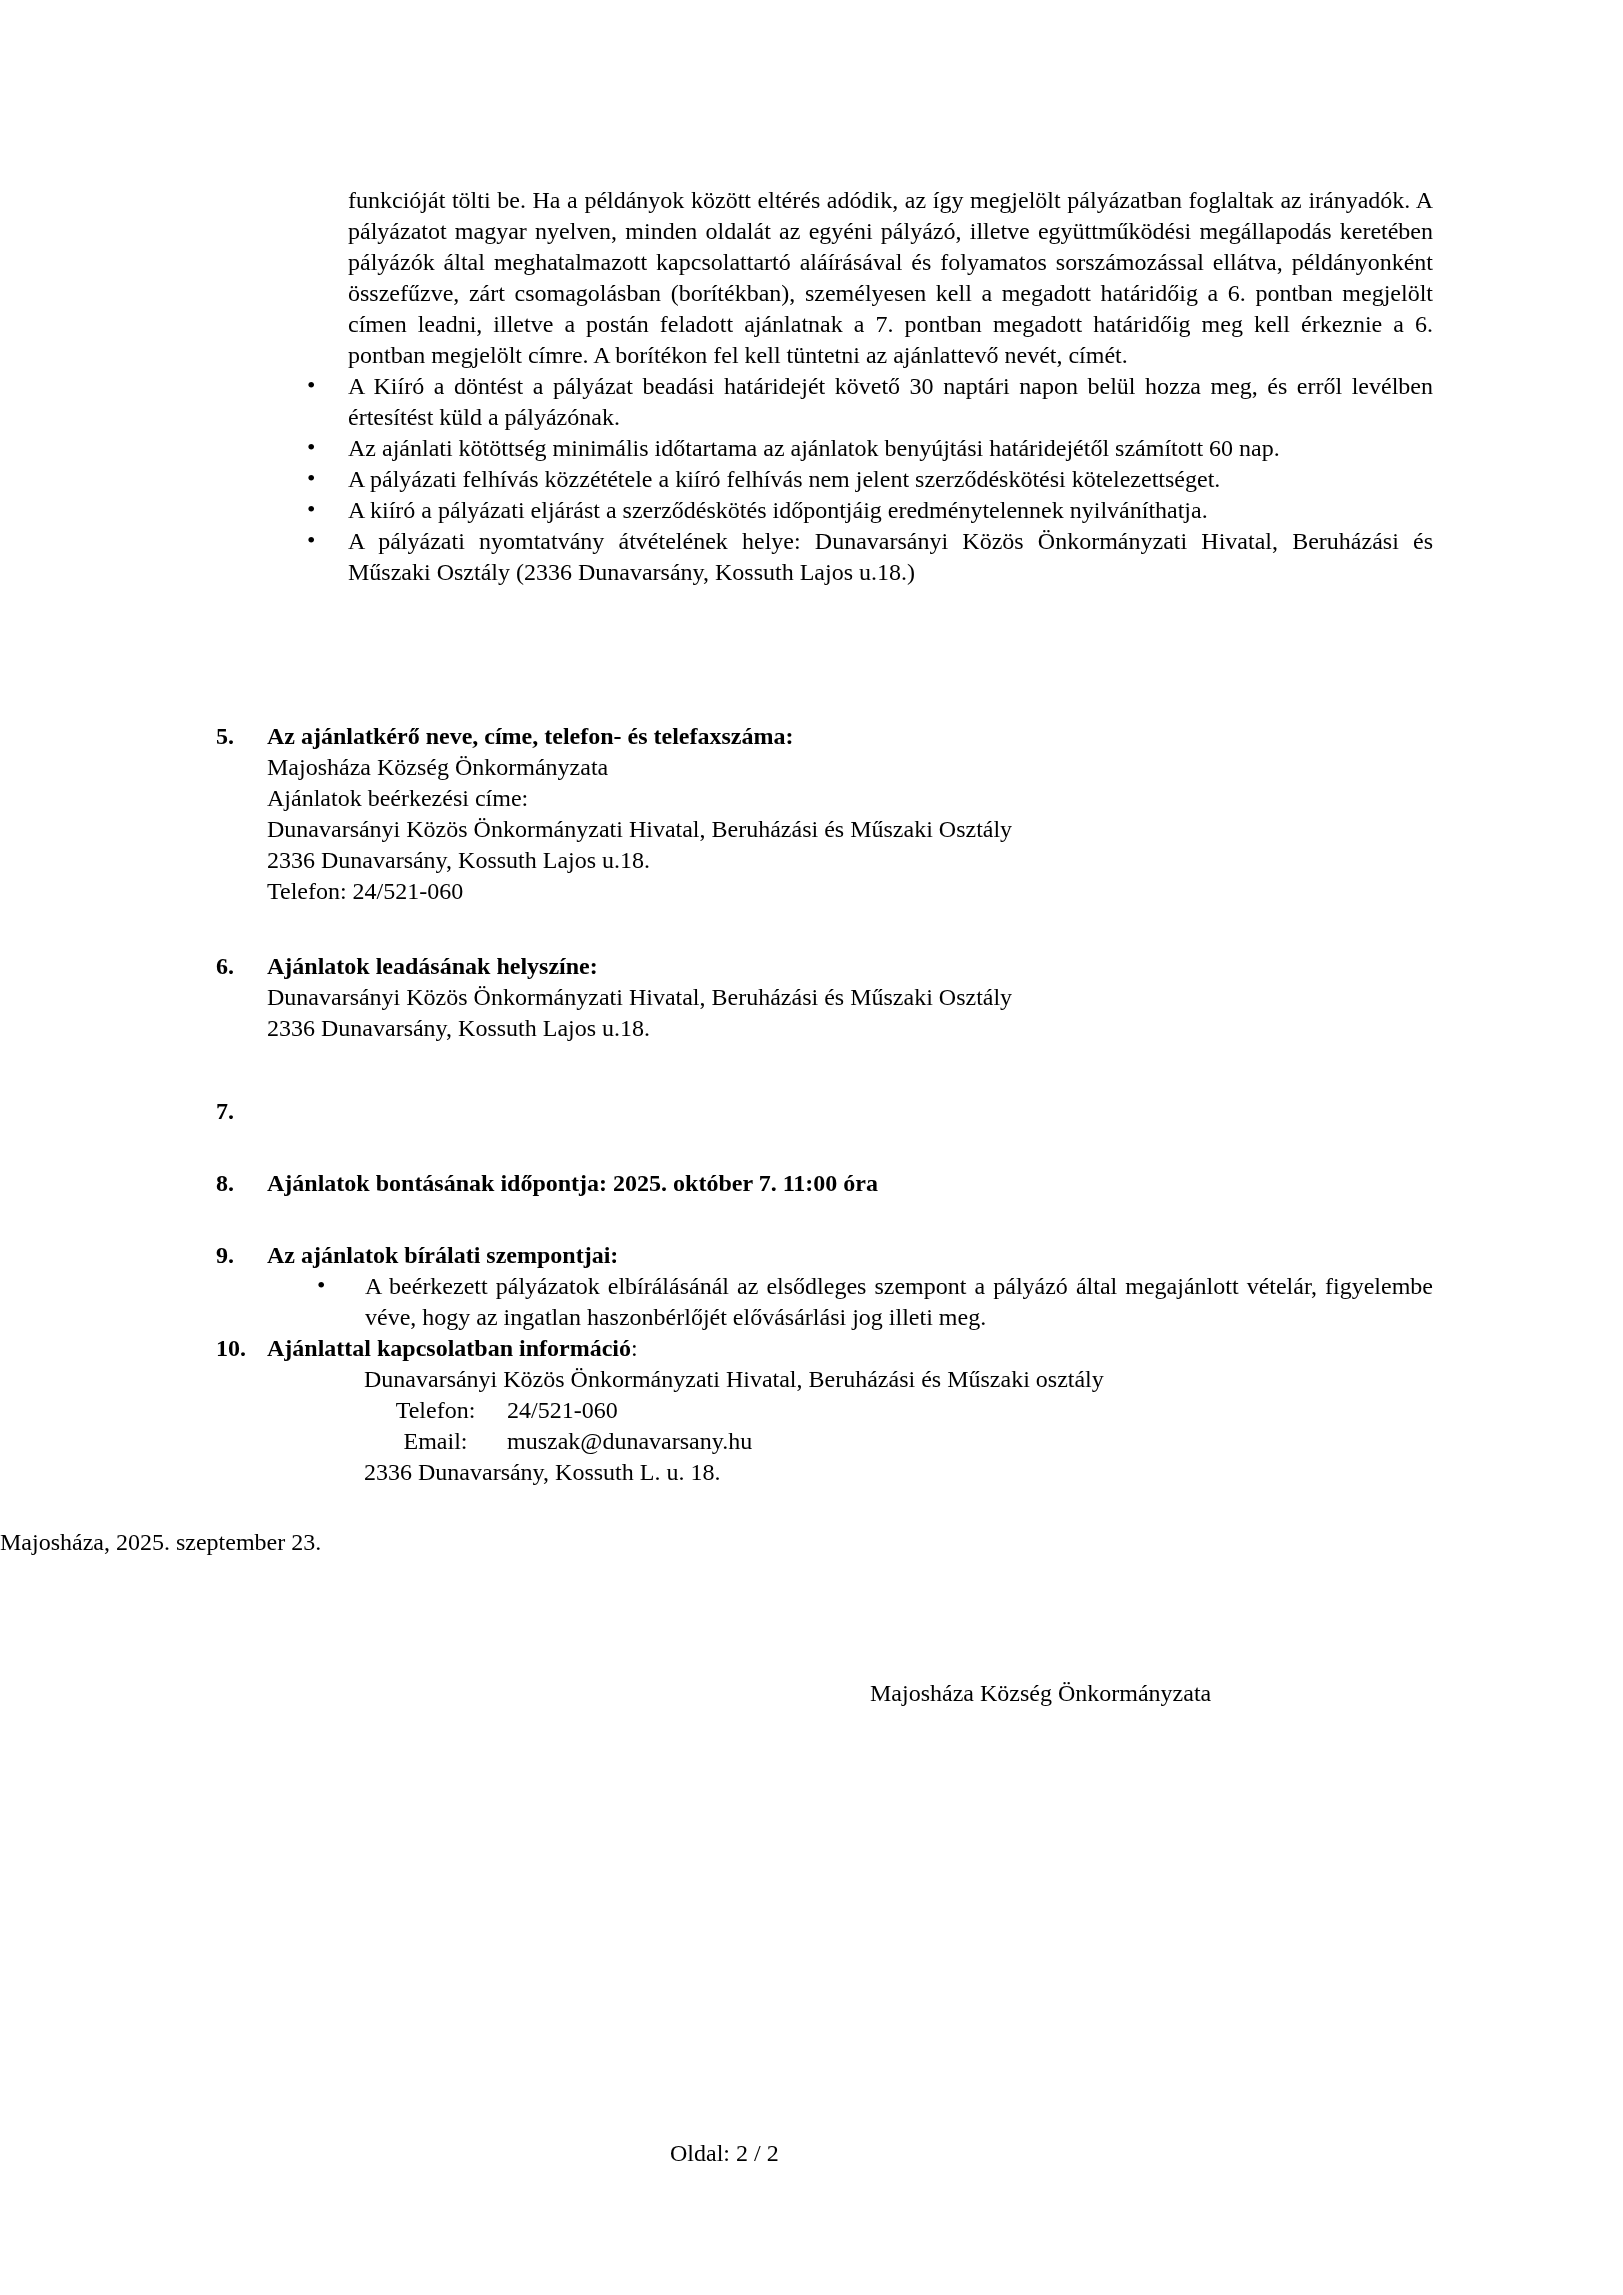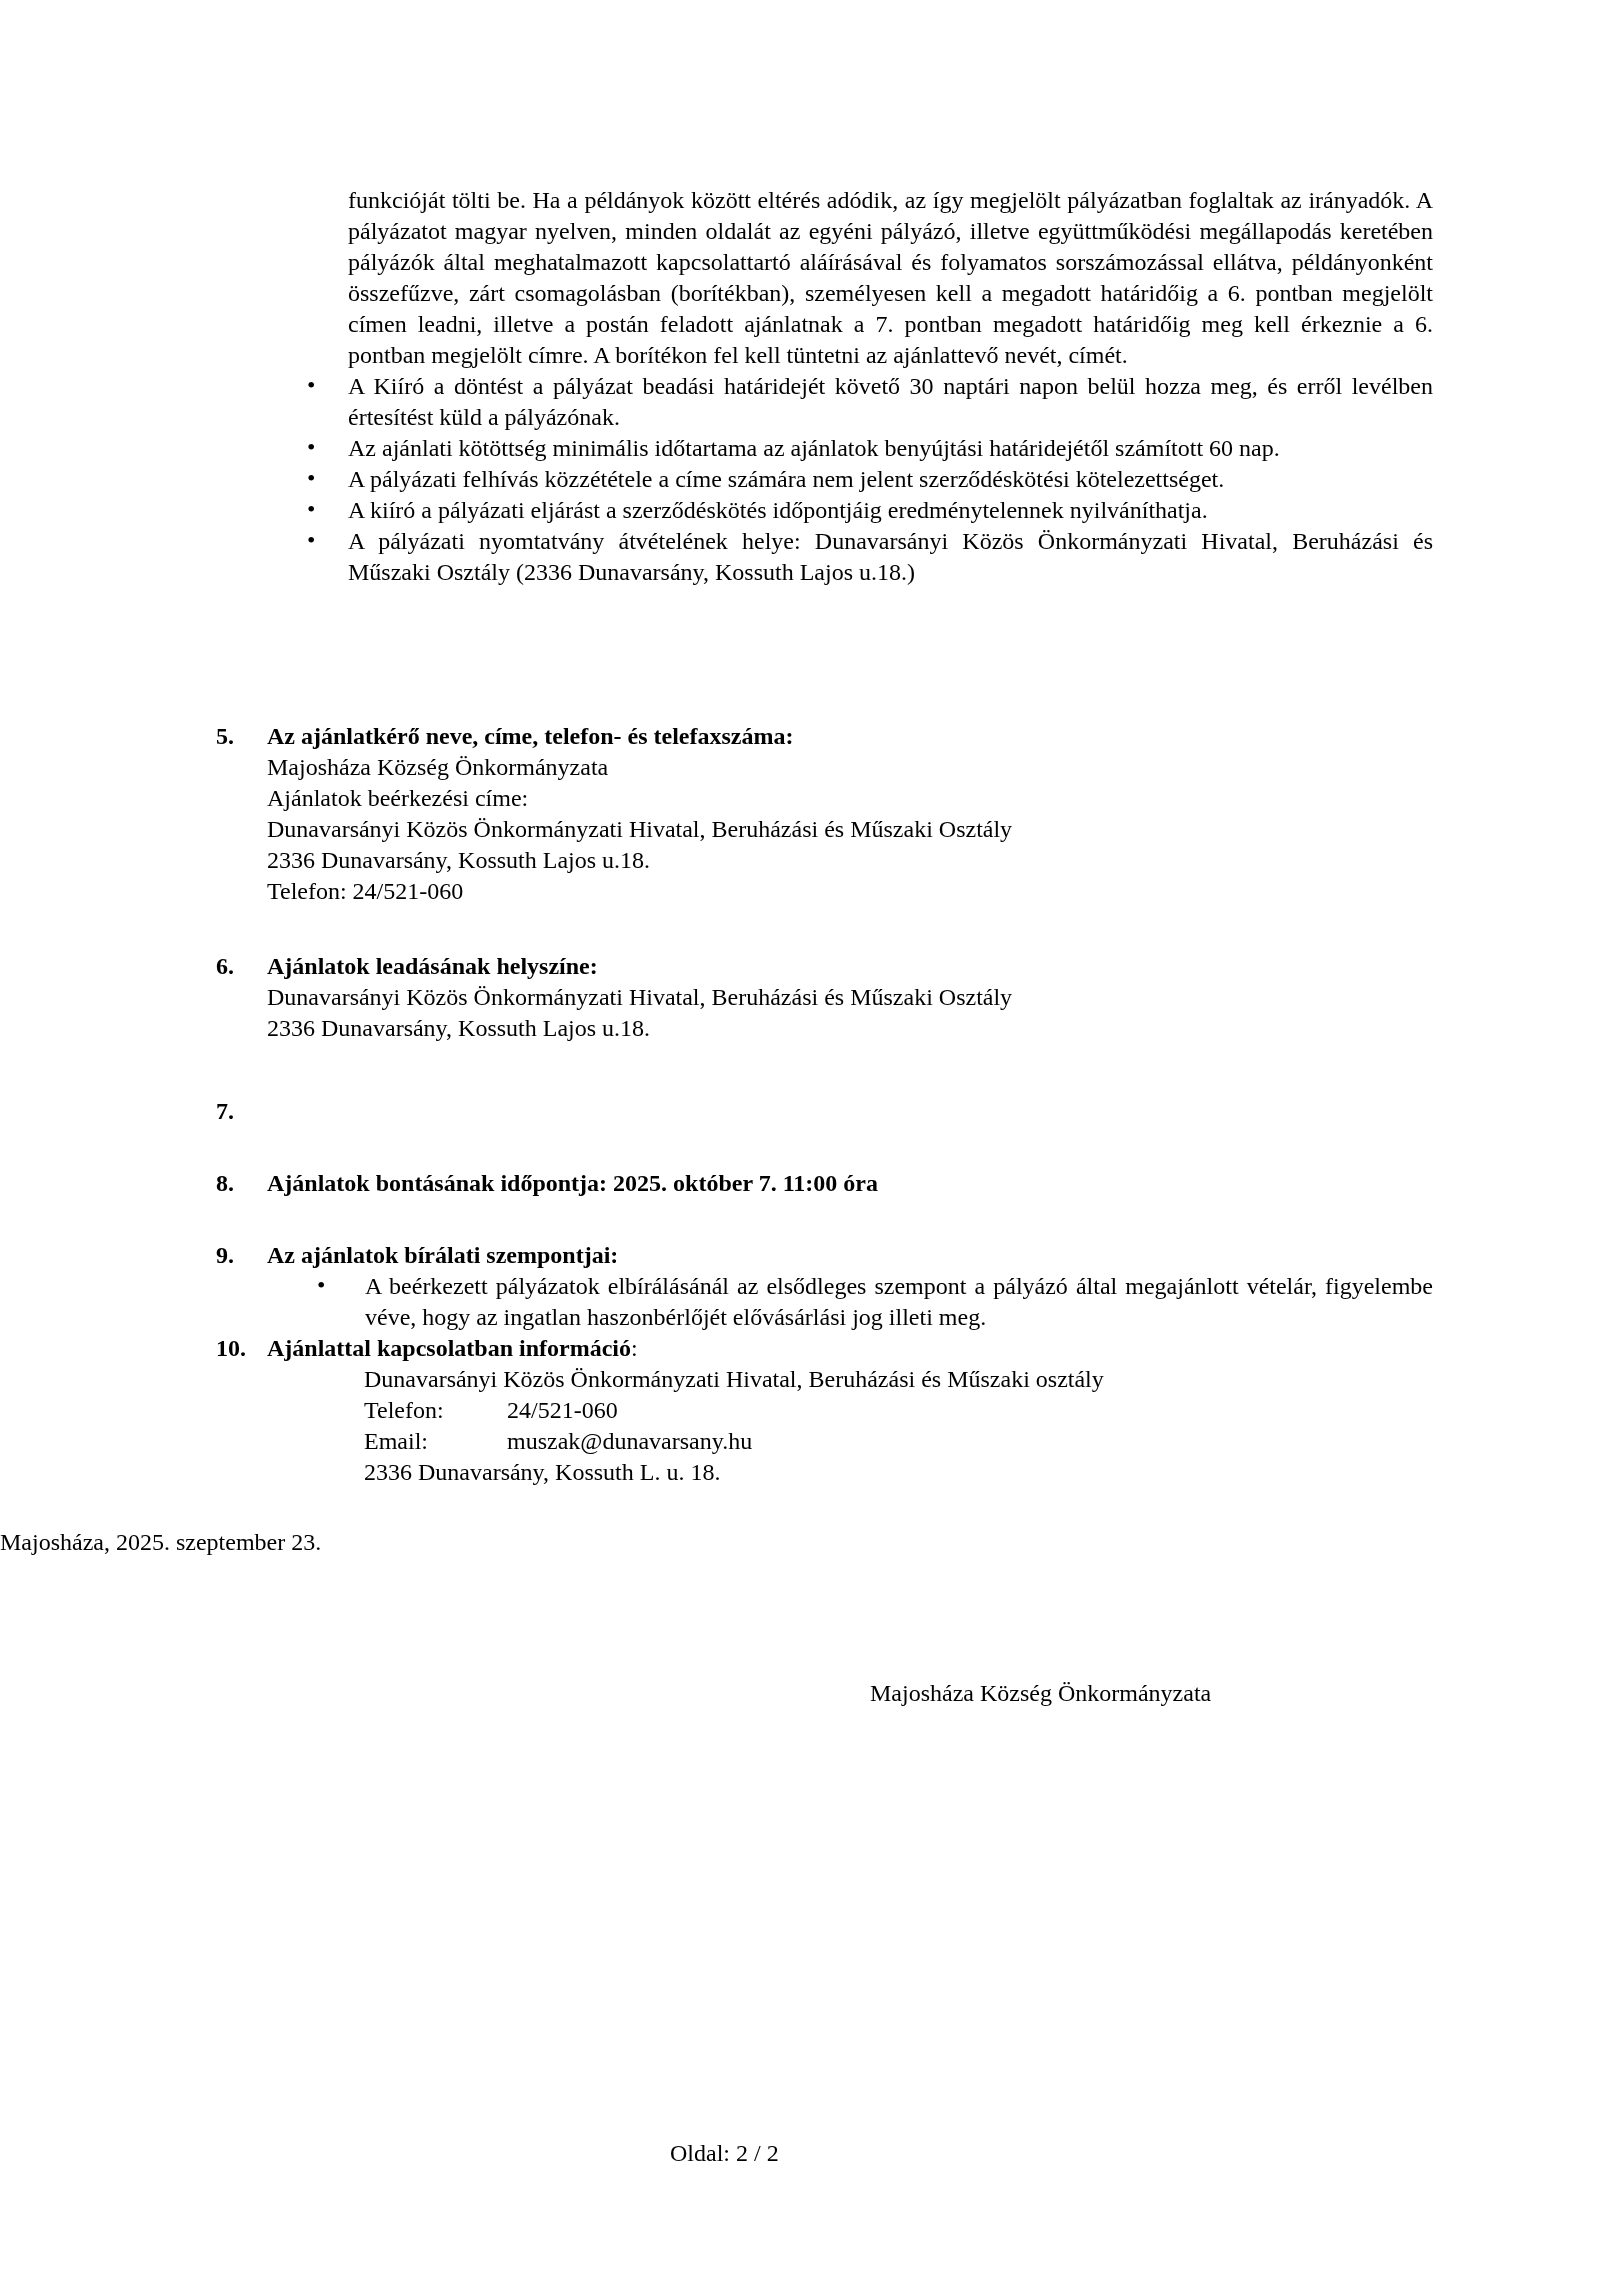"A pályázati felhívás közzététele a" span { text: címe számára -> kiíró felhívás }
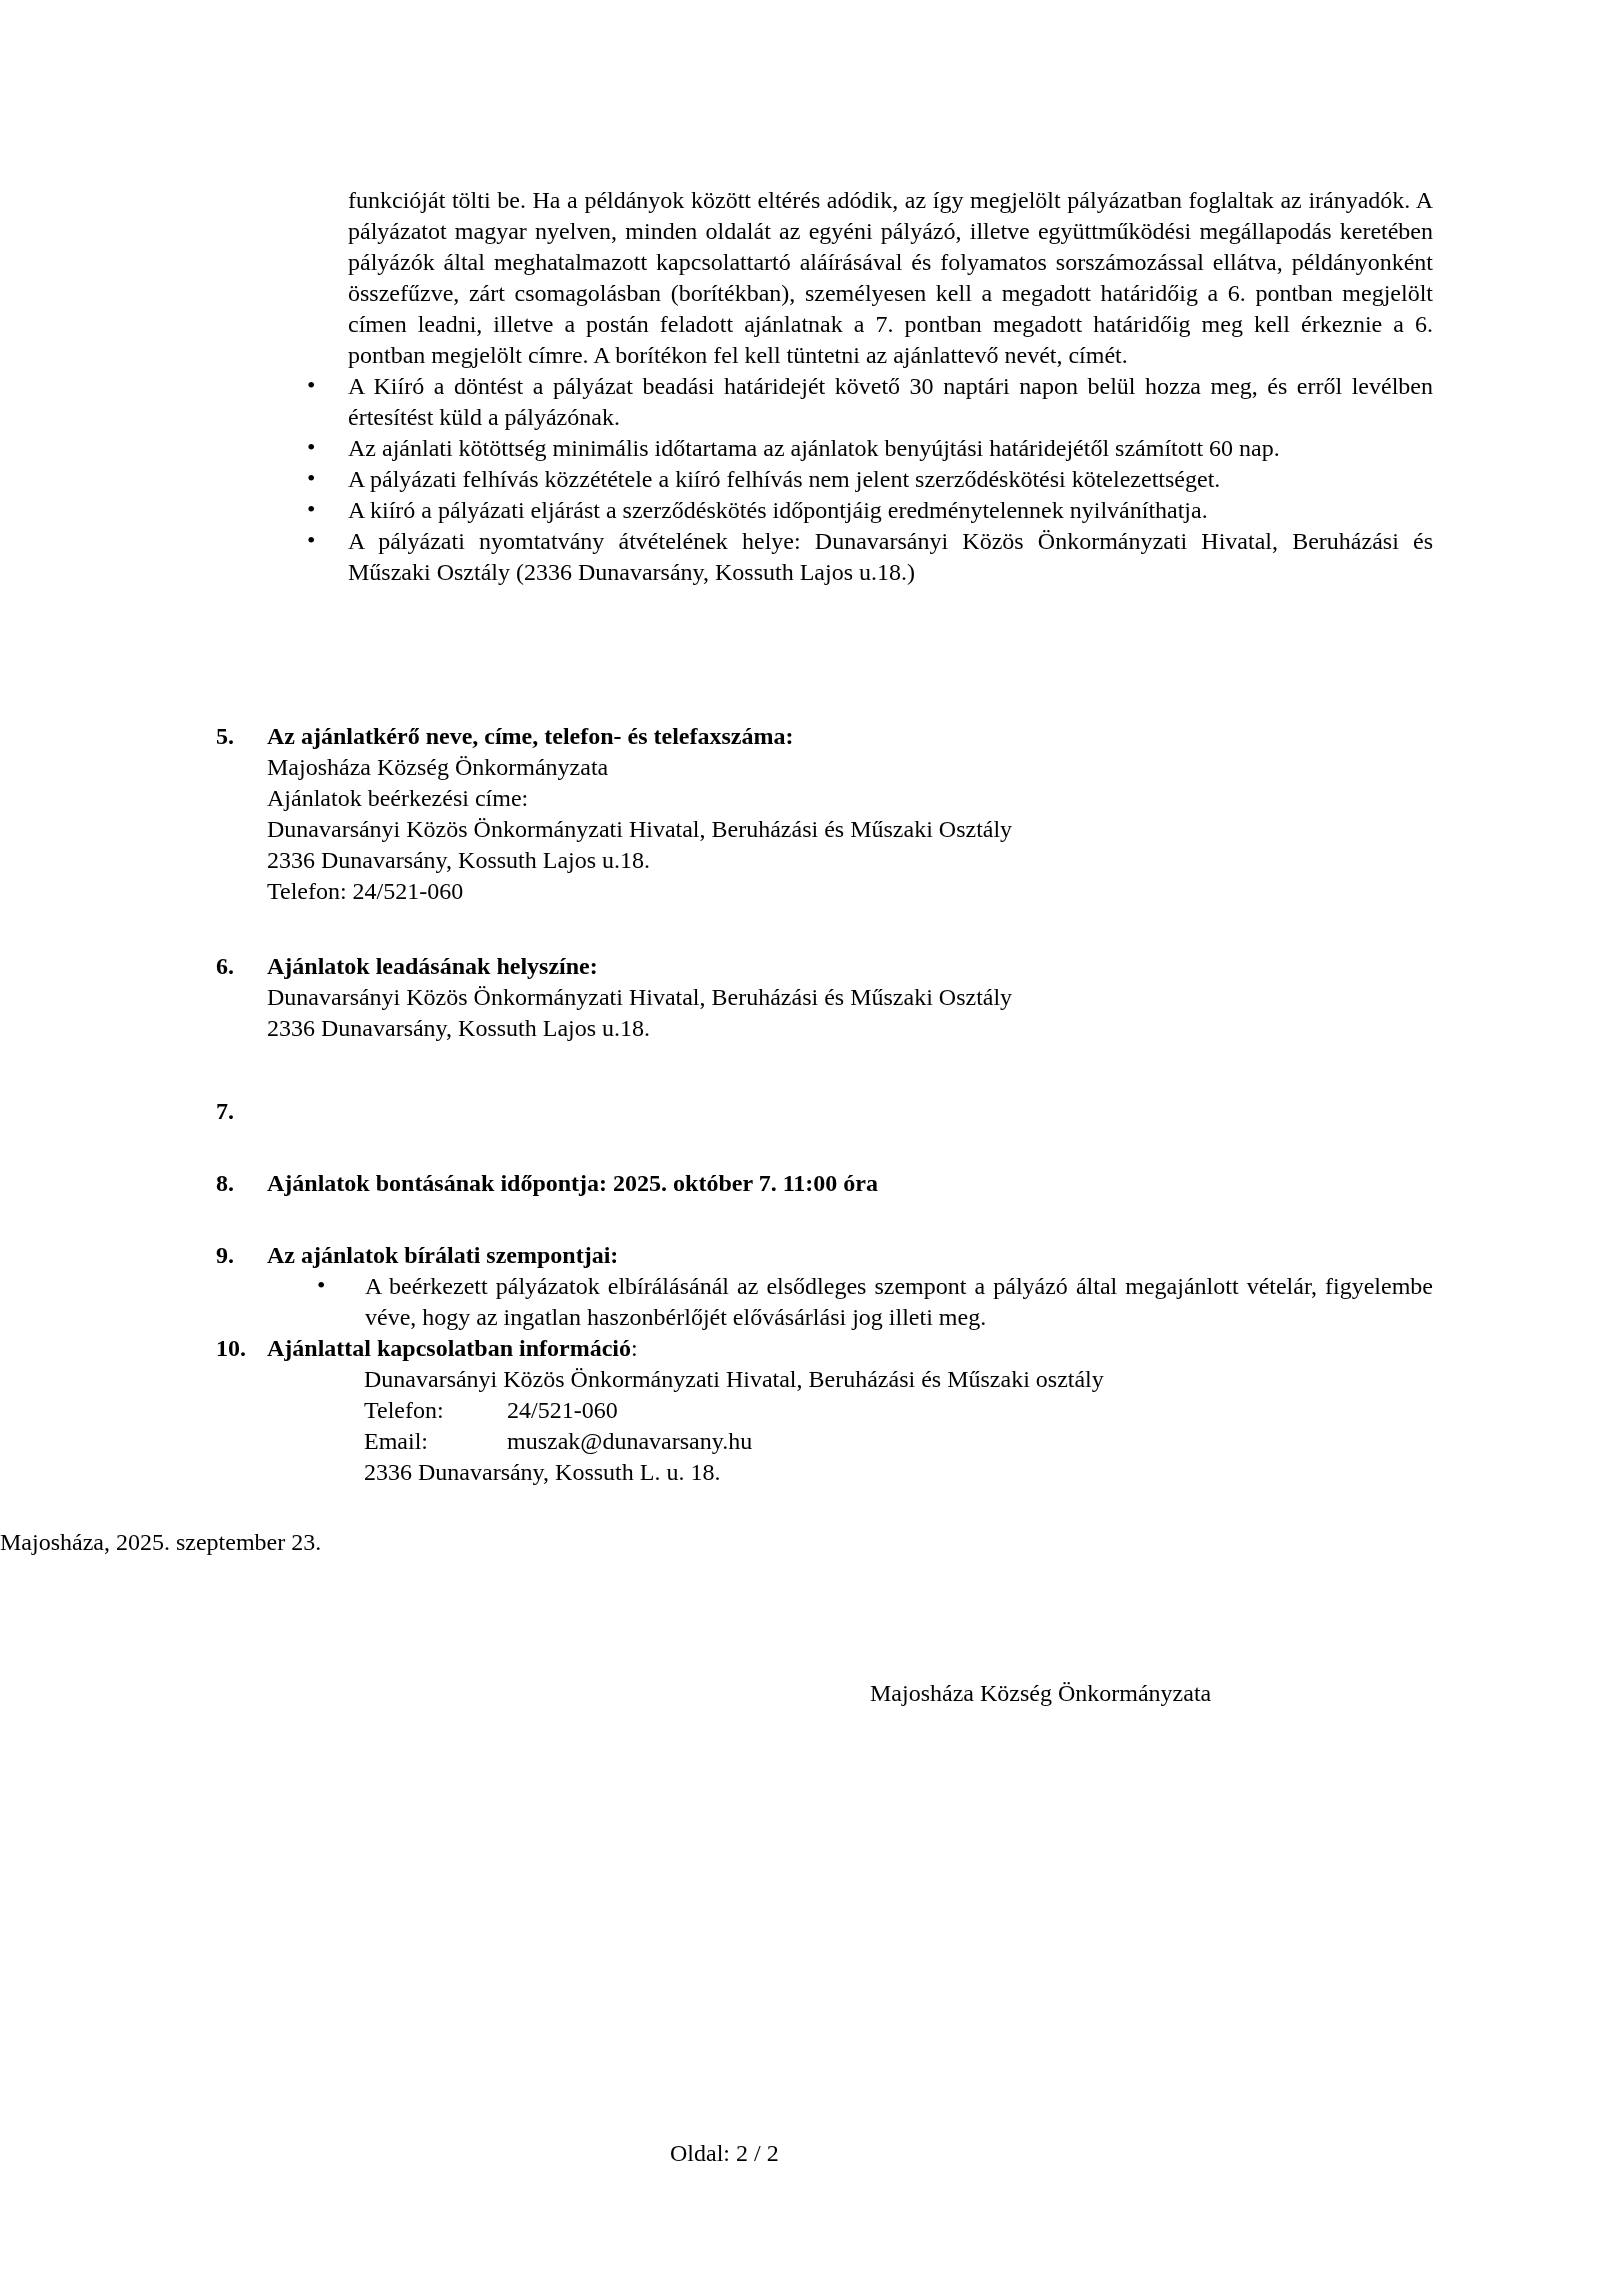"Telefon:" .info-label { text-align: none -> center }
